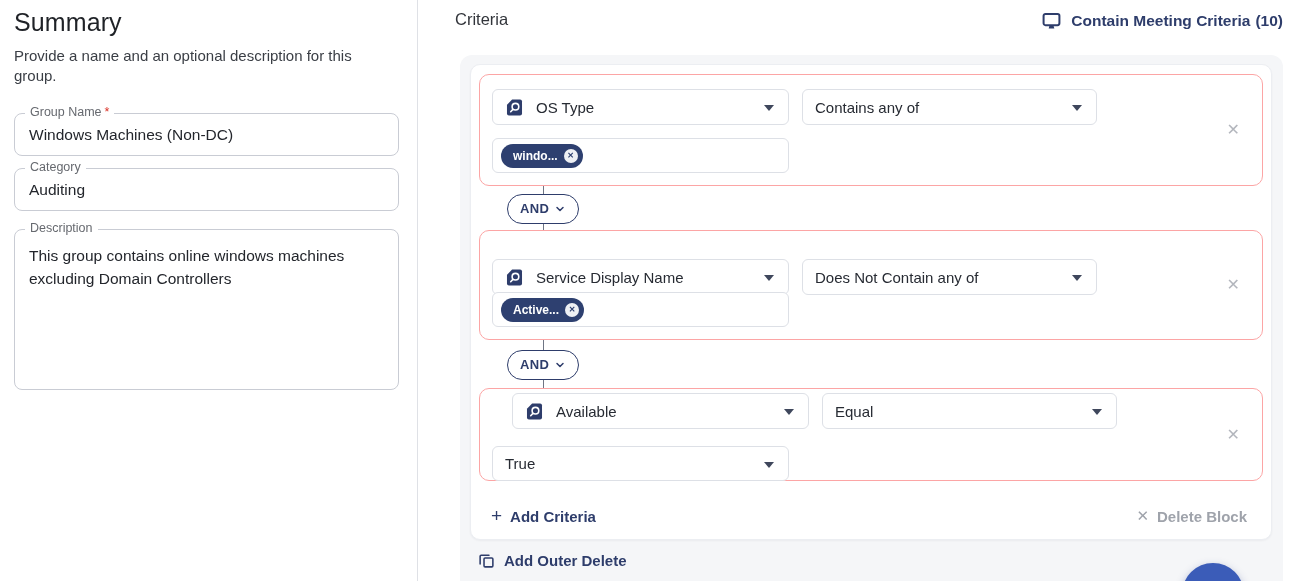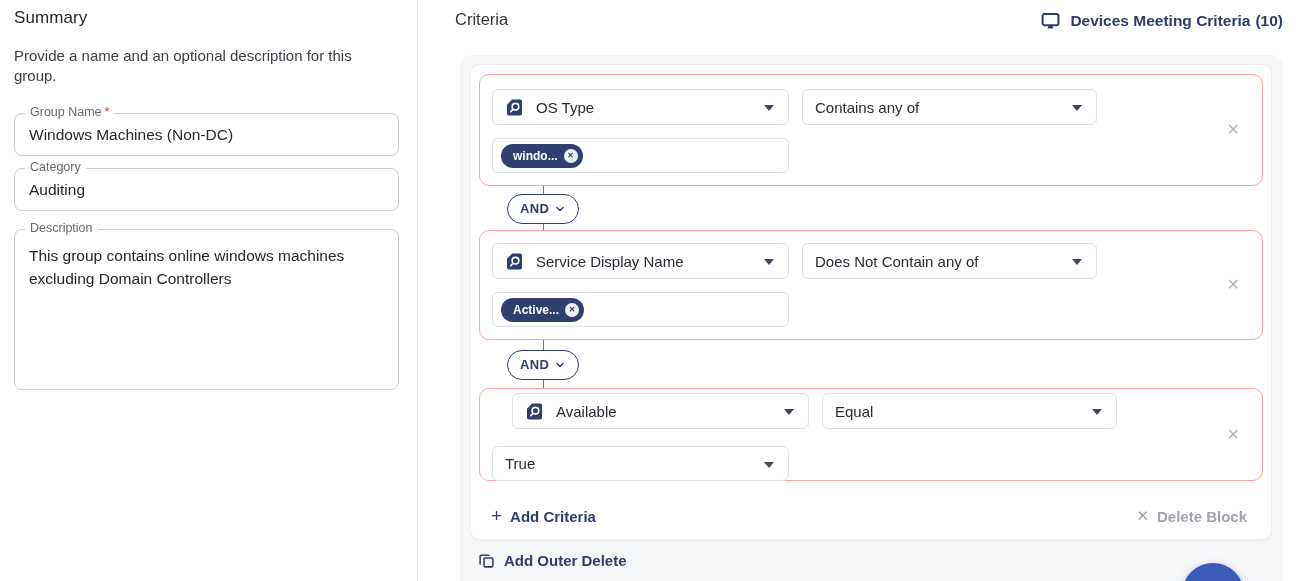"Summary" .summary-title { font-size: 17px -> 25px }
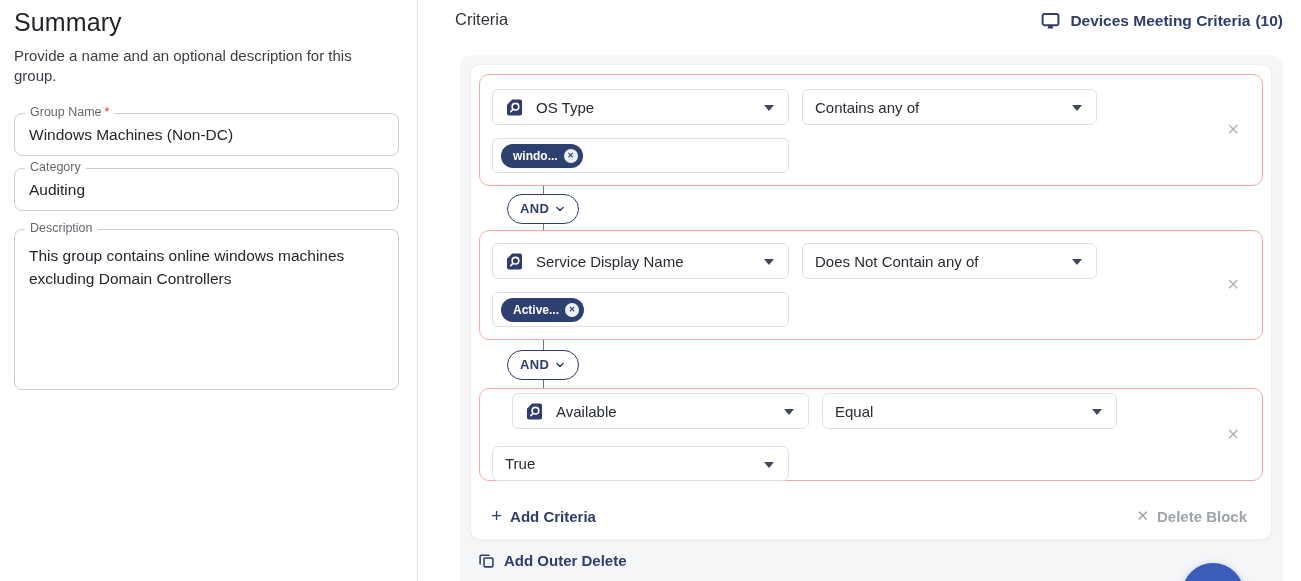"Devices Meeting Criteria" span { text: Devices -> Contain }
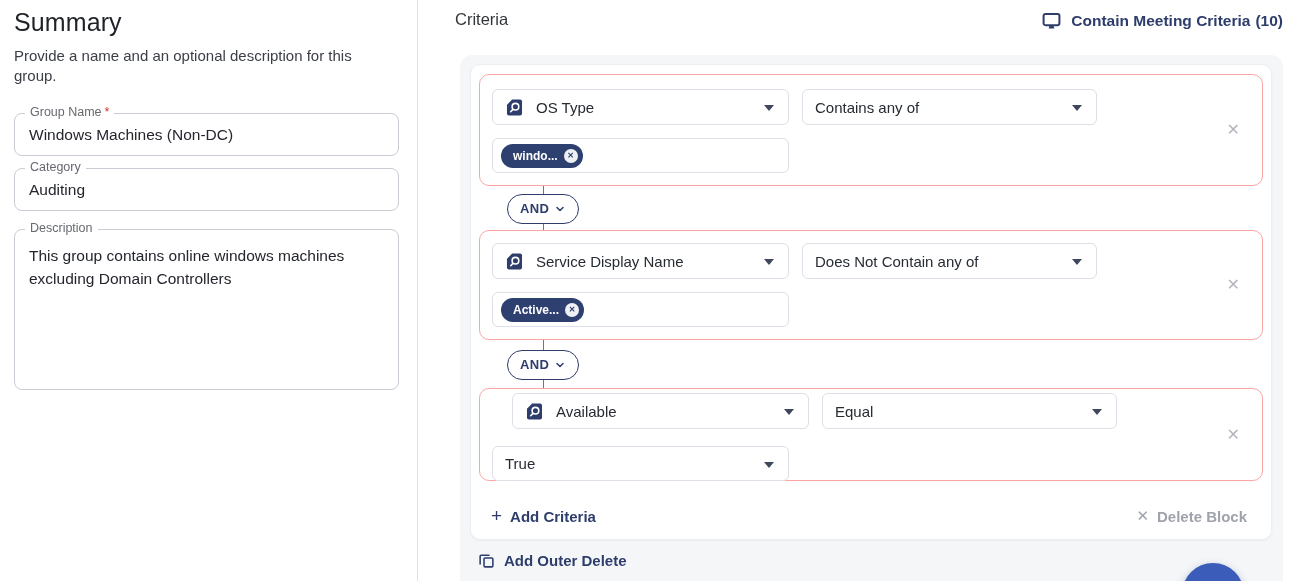"Service Display Name" .row2 .dd1,.row2 .dd2 { top: 12px -> 28px }
